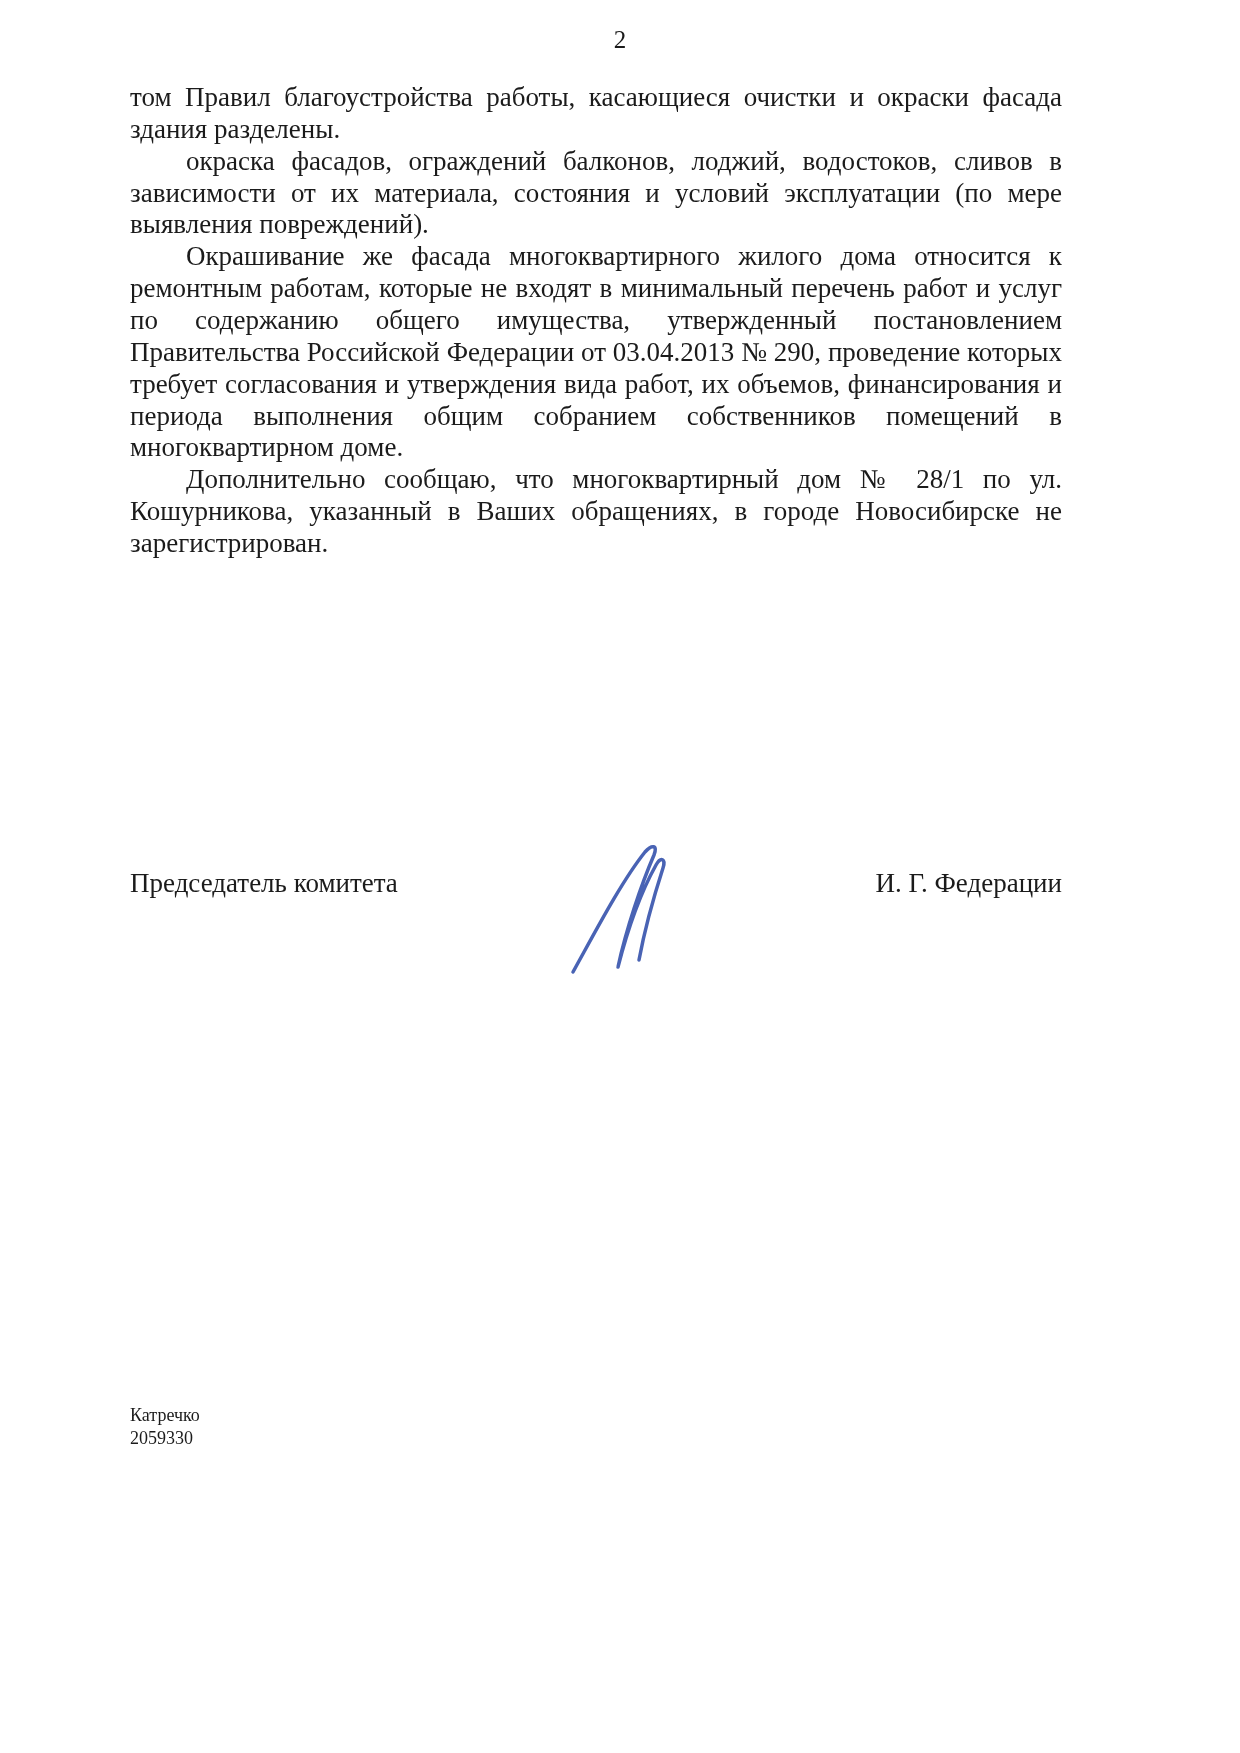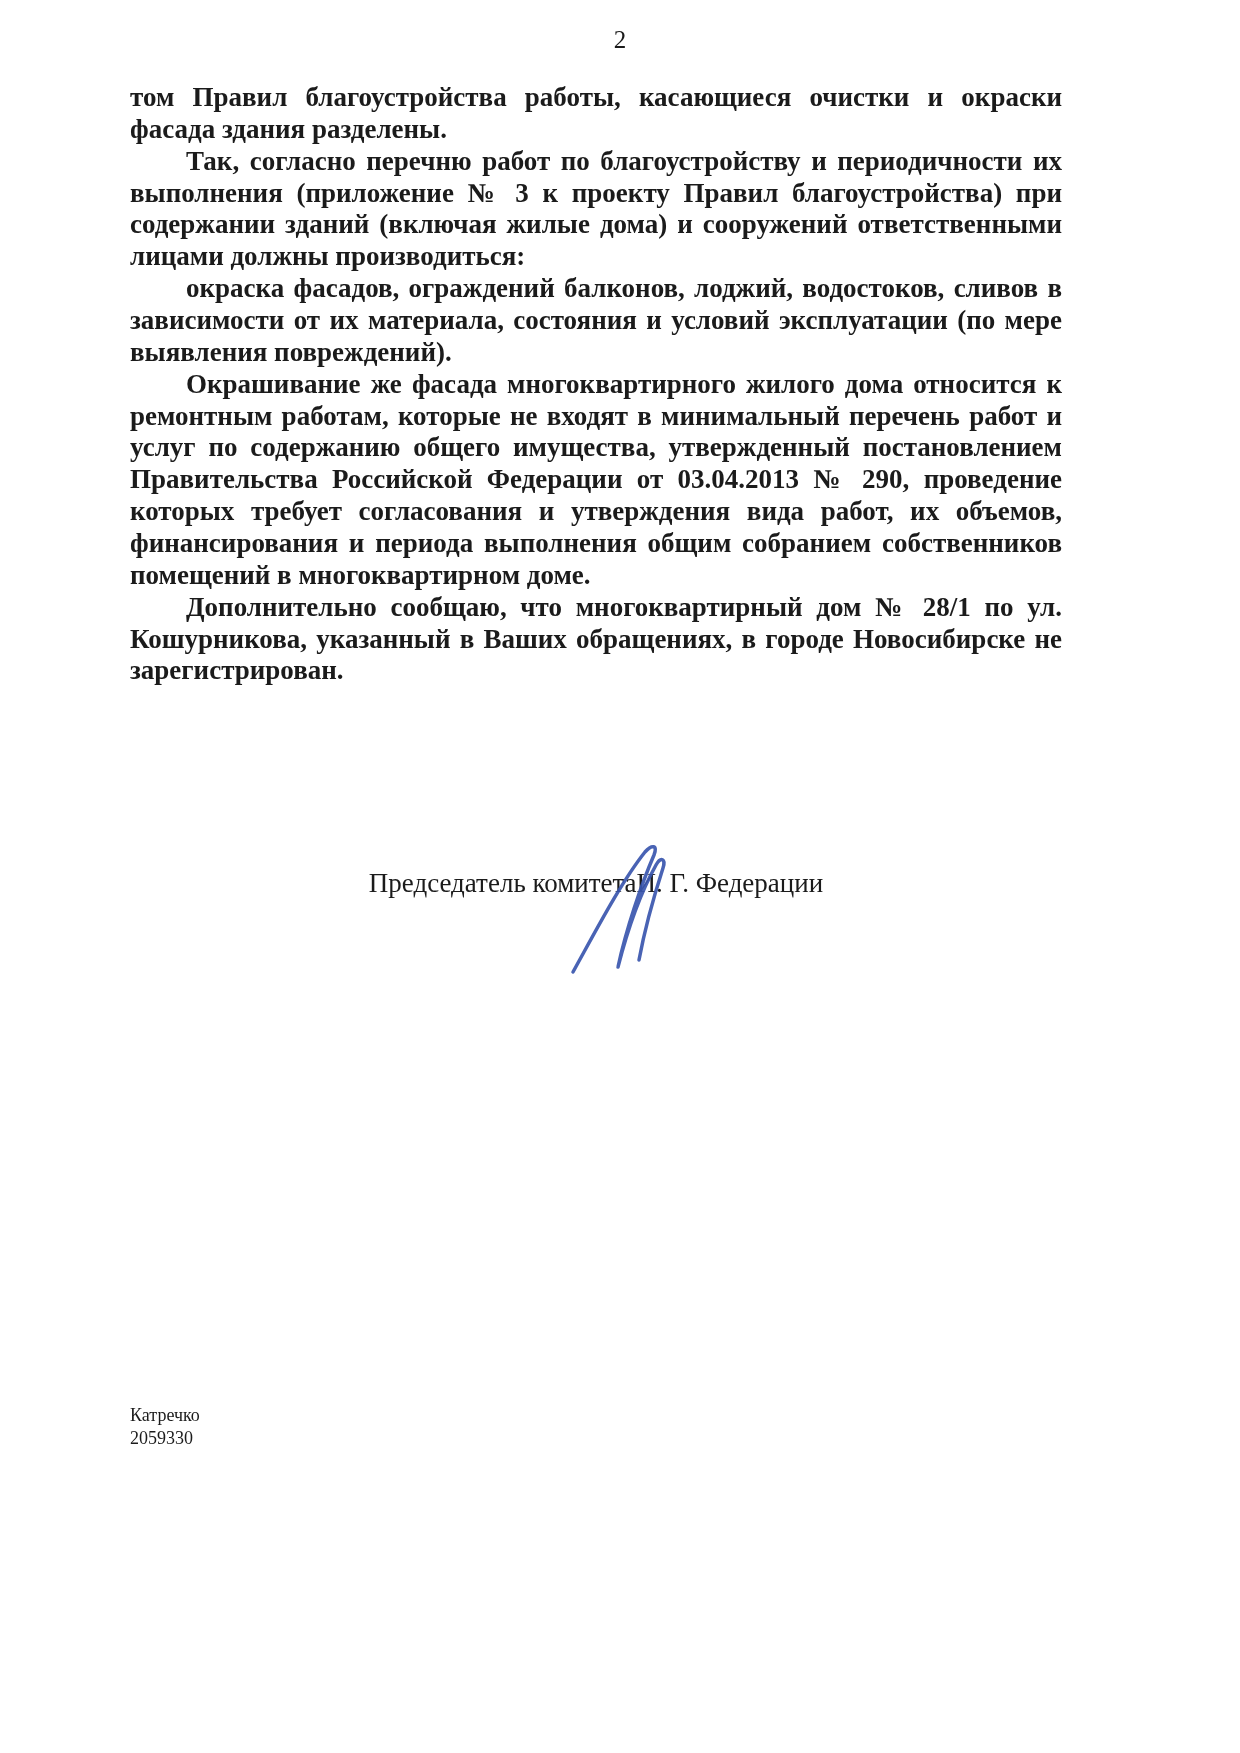"том Правил благоустройства работы," .body-text p { font-weight: bold -> none }
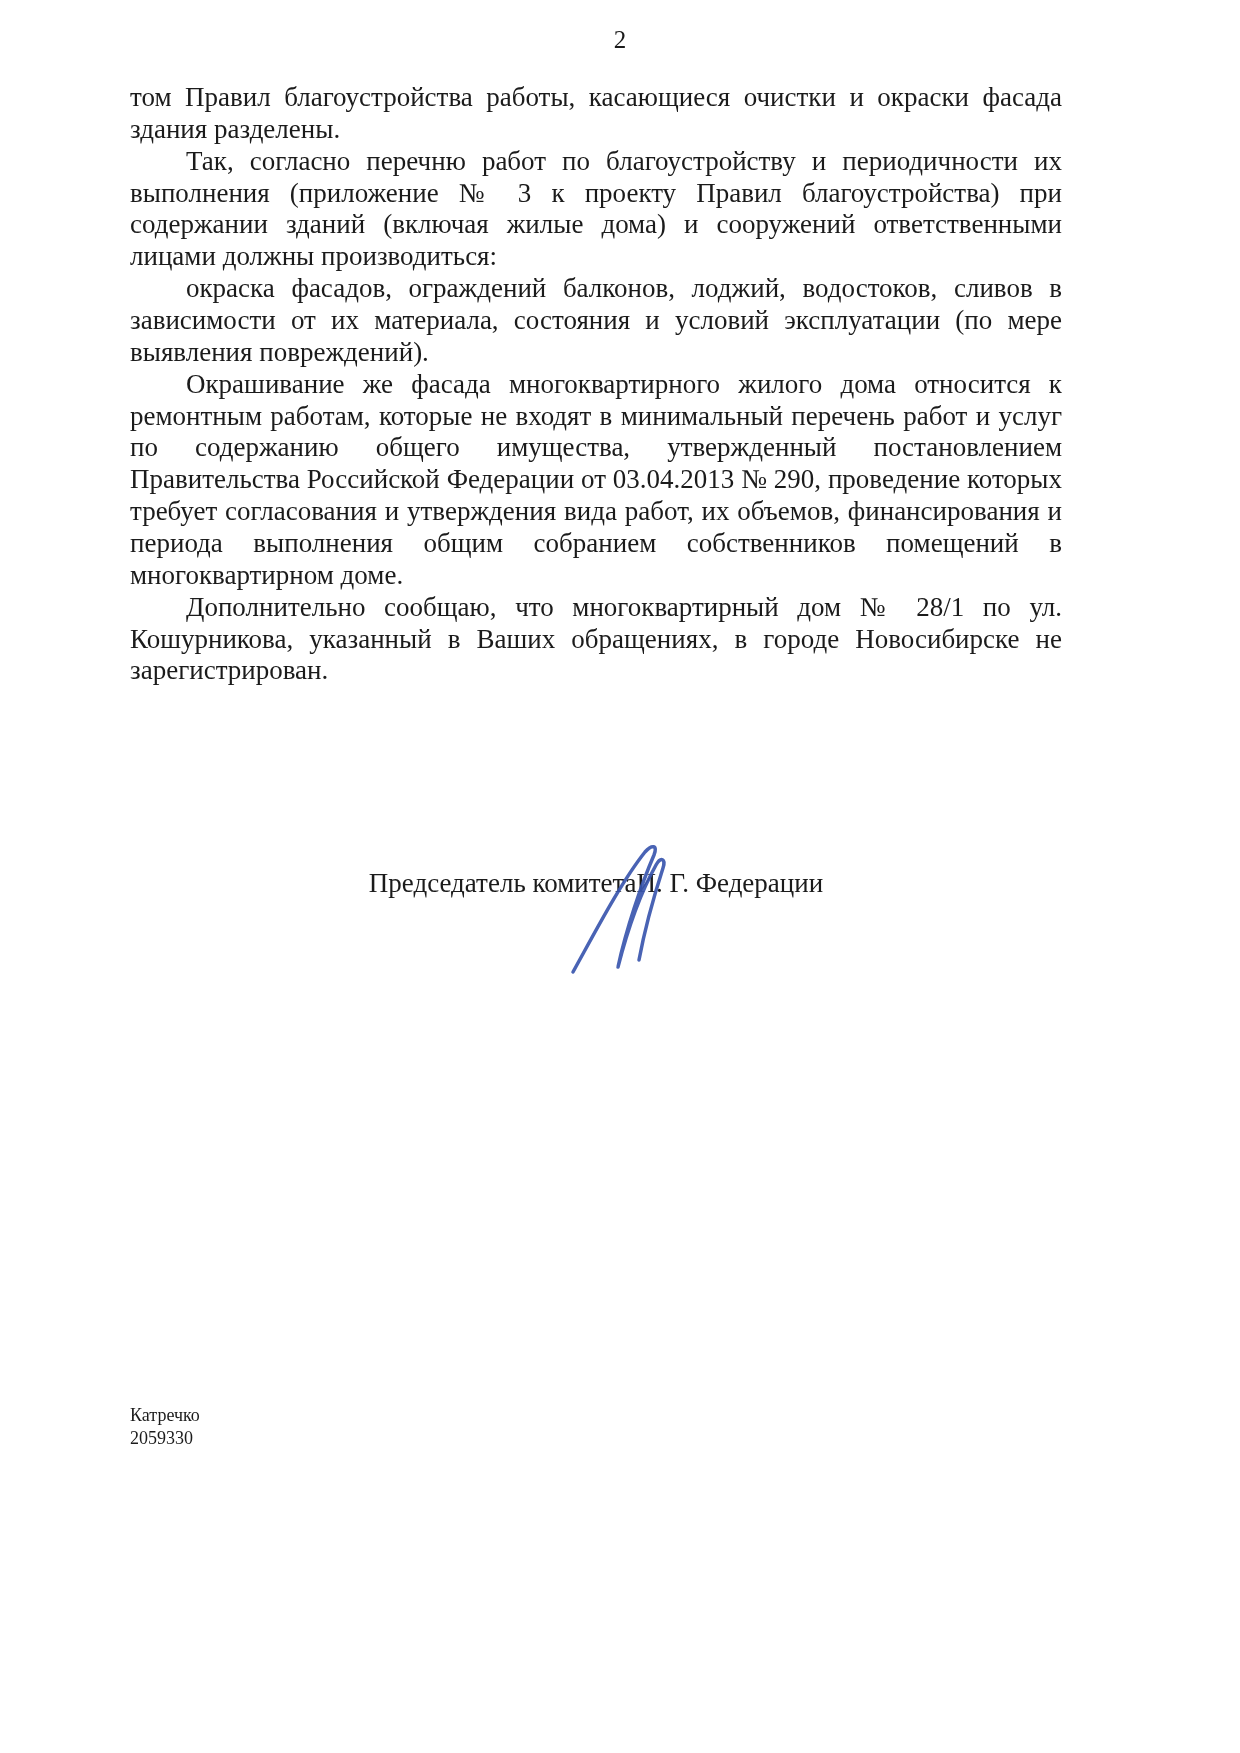"Так, согласно перечню работ по" p { html: <p>Так, согласно перечню работ по благоустройству и периодичности их выполнения (приложение № 3 к проекту Правил благоустройства) при содержании зданий (включая жилые дома) и сооружений ответственными лицами должны производиться:</p> -> none }
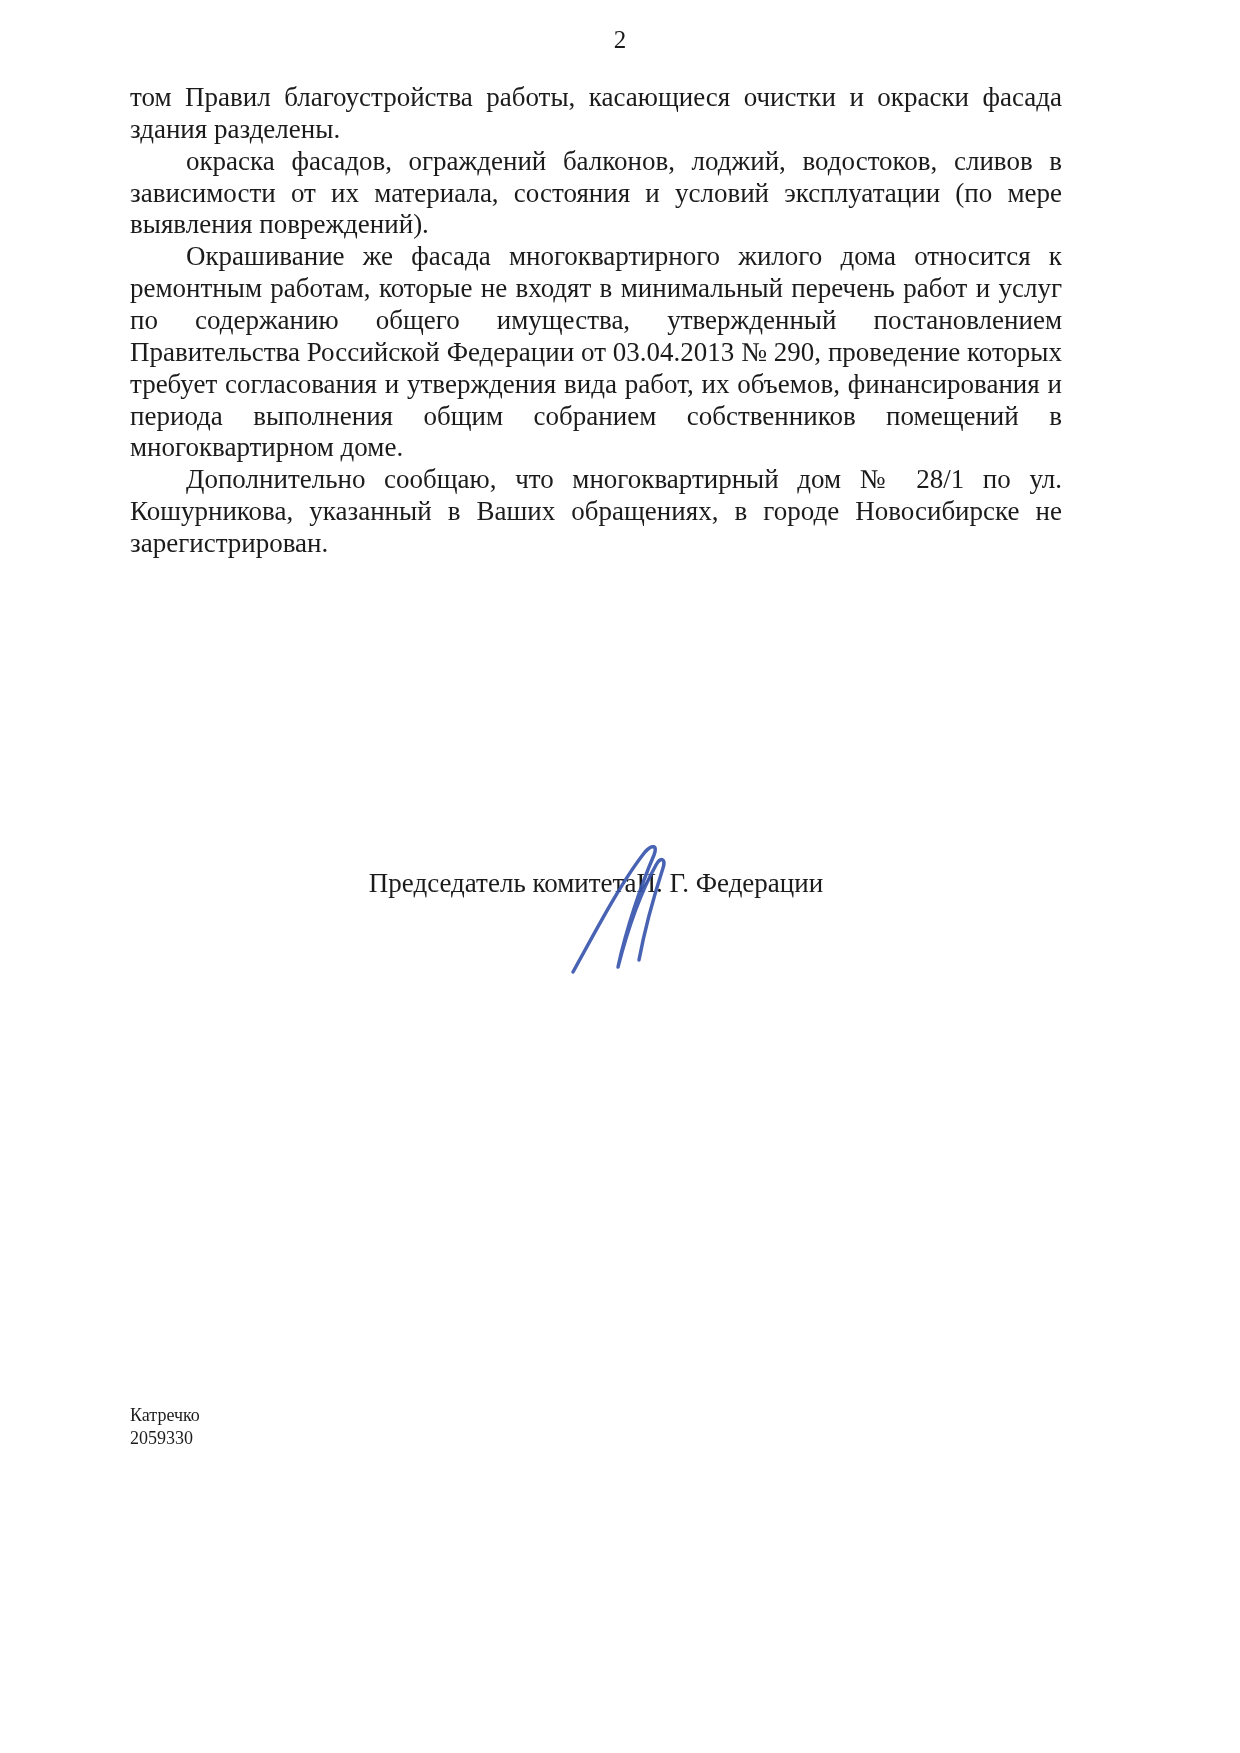"Председатель комитета" .signature-row { justify-content: center -> space-between }
